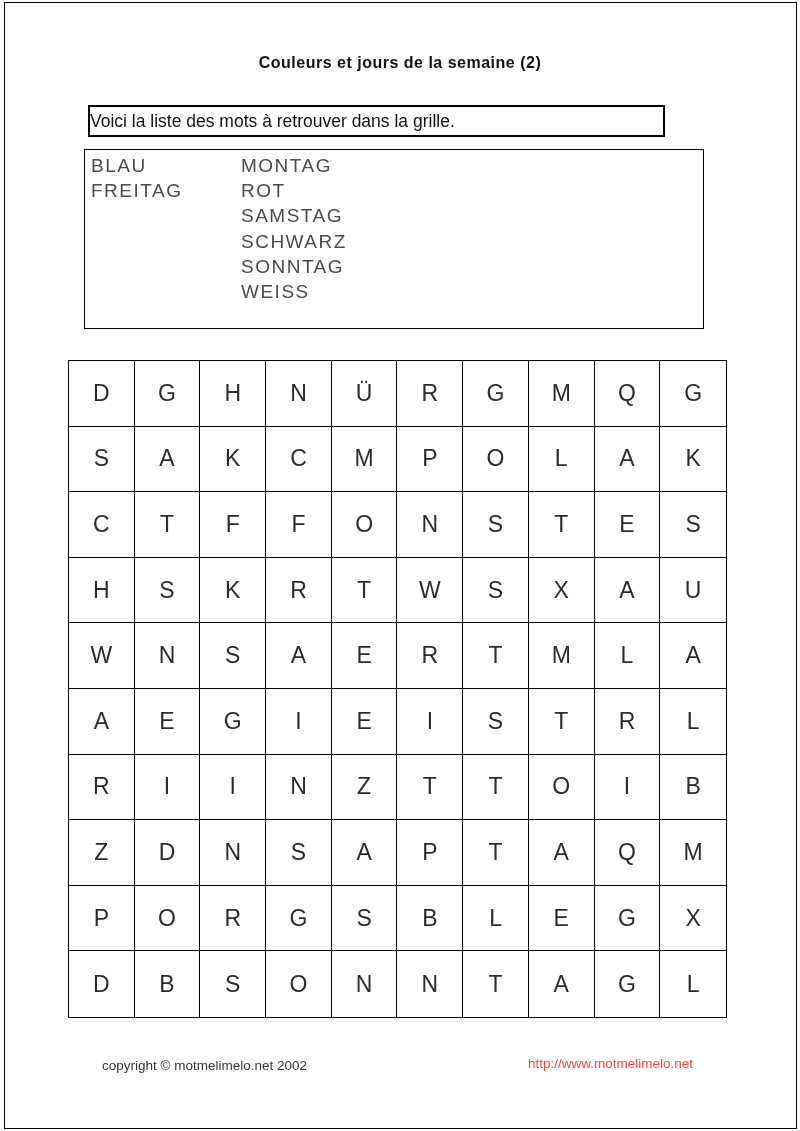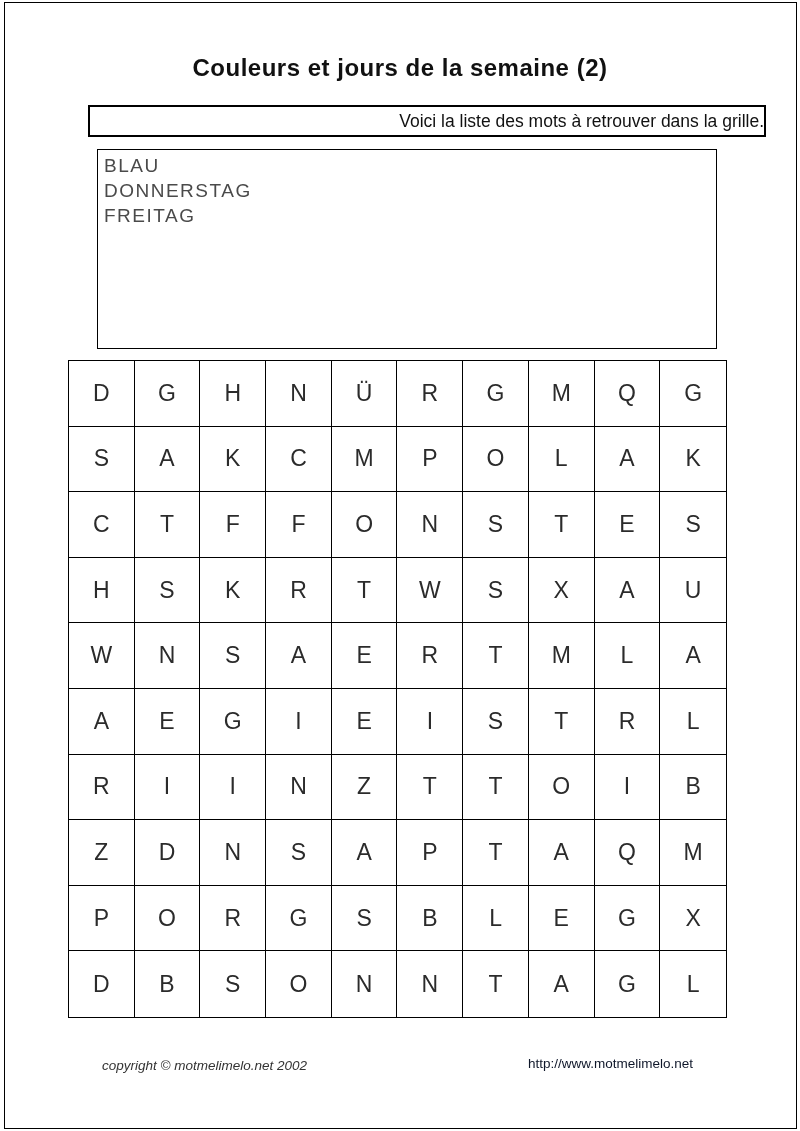"Couleurs et jours de la" .page-title { font-size: 24px -> 16px }
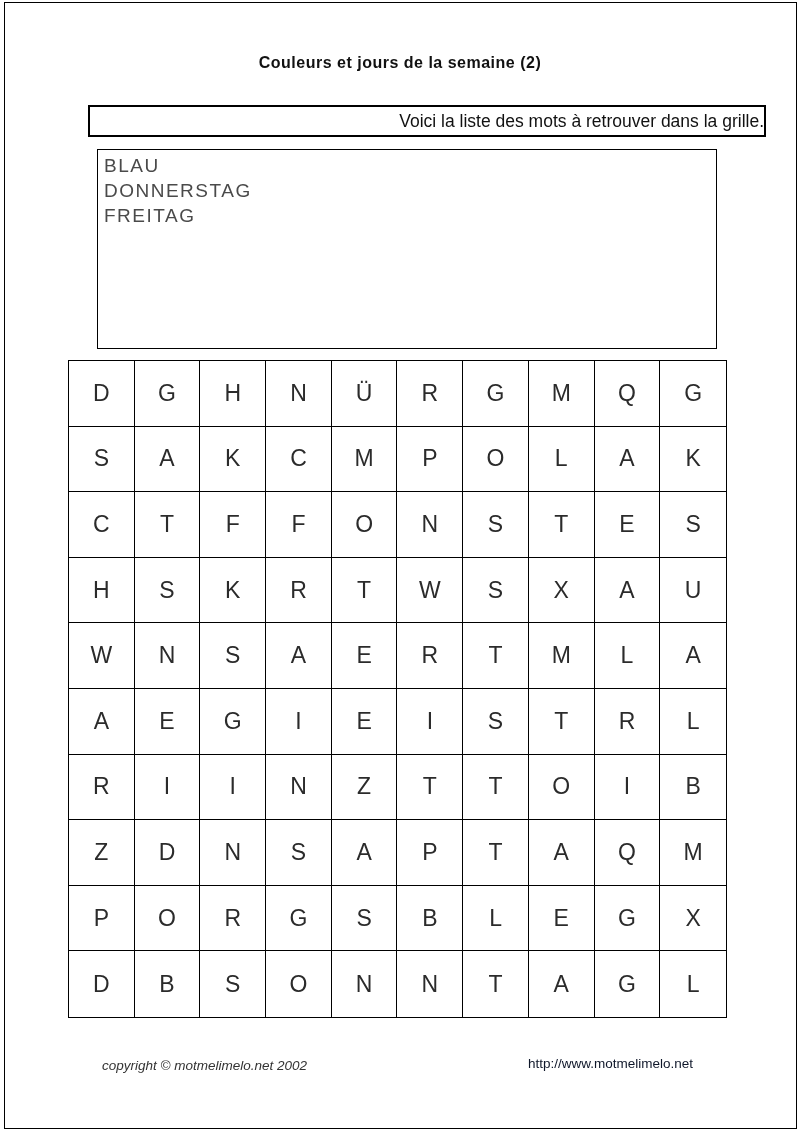"Voici la liste des mots" .instruction-box { justify-content: flex-end -> flex-start; width: 678px -> 577px }
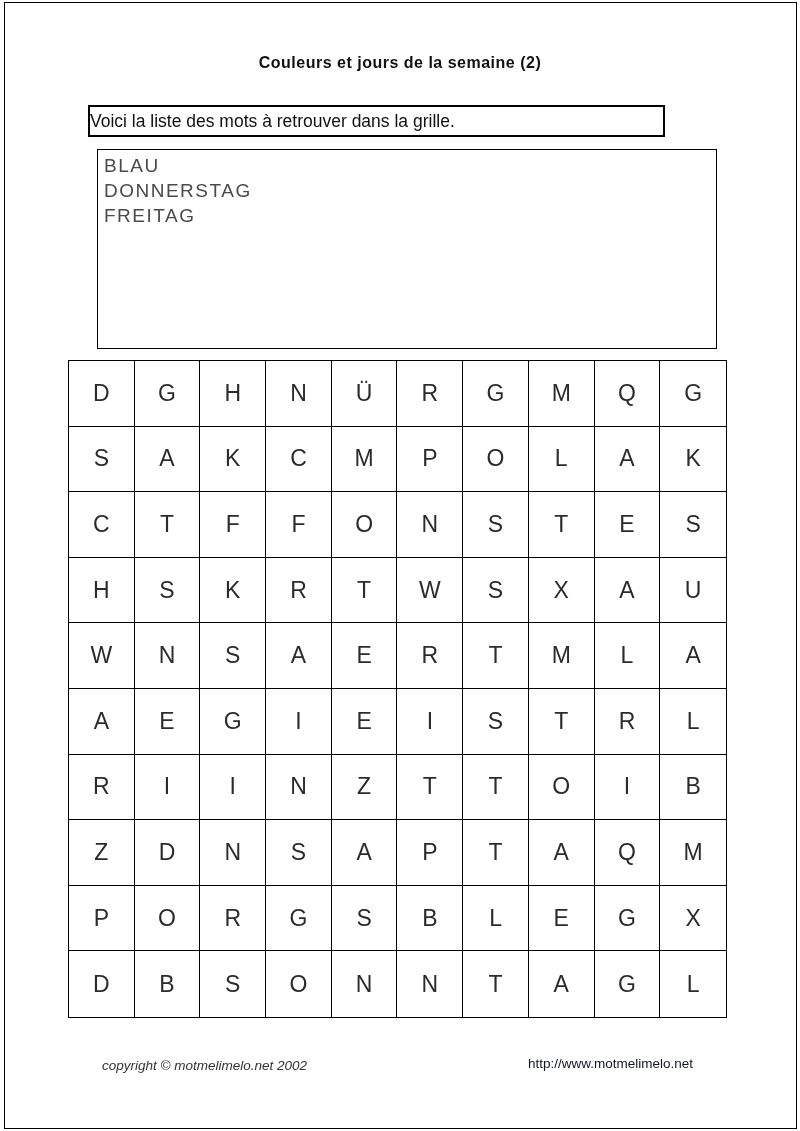"BLAU" .word-list-box { height: 200px -> 180px; margin-left: 13px -> none }
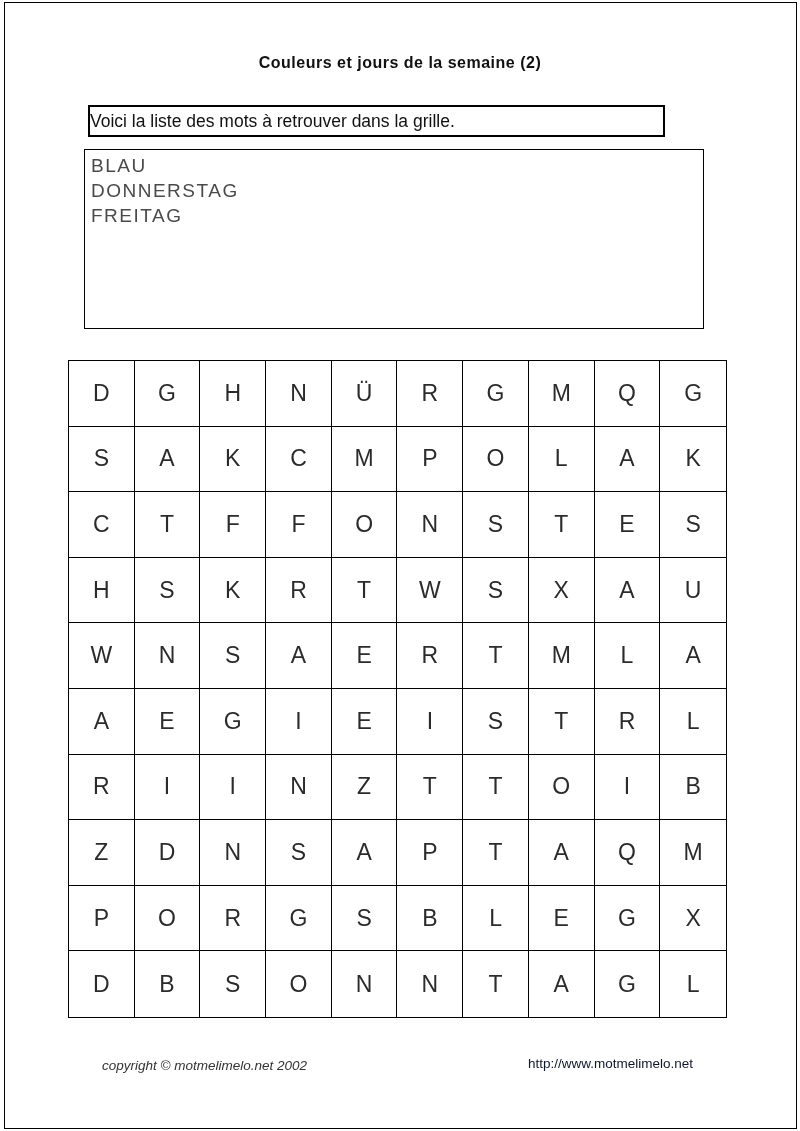"MONTAG" ul.word-col { html: none -> <ul> <li>MONTAG</li> <li>ROT</li> <li>SAMSTAG</li> <li>SCHWARZ</li> <li>SONNTAG</li> <li>WEISS</li> </ul> }
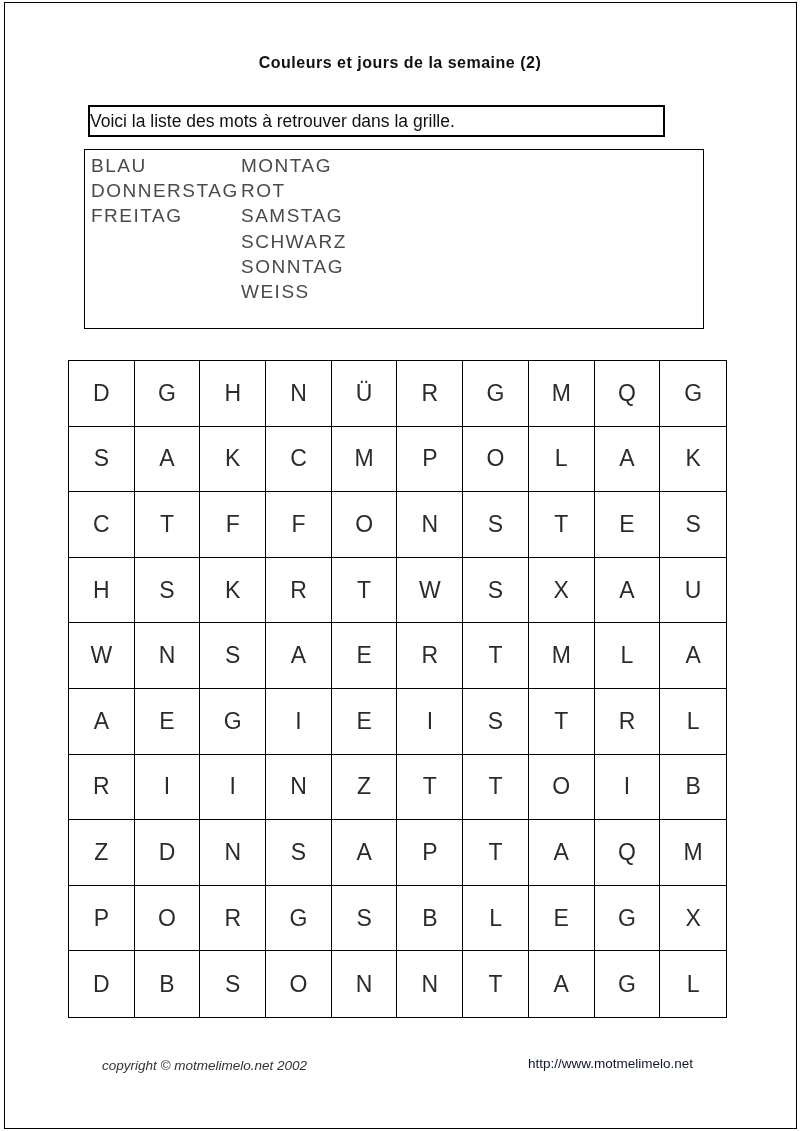"DONNERSTAG" li.word-item { html: <li>DONNERSTAG</li> -> none }
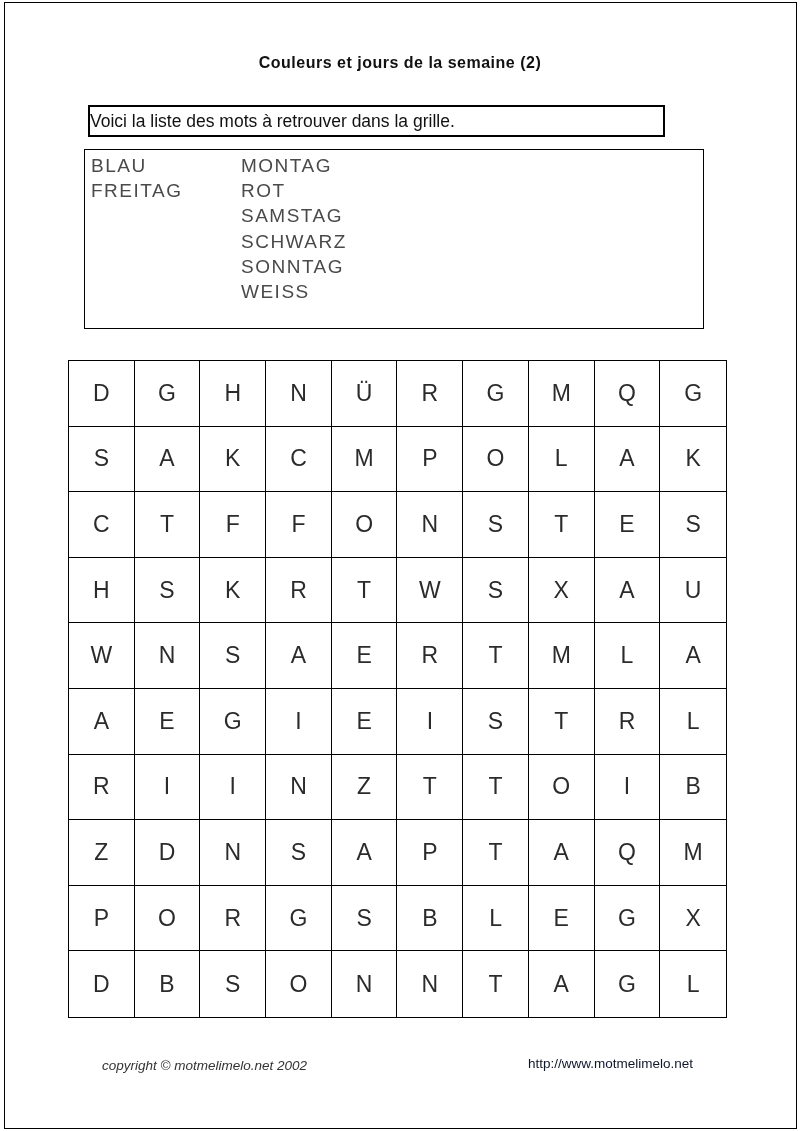"copyright © motmelimelo.net 2002" .footer-copyright { font-style: italic -> none }
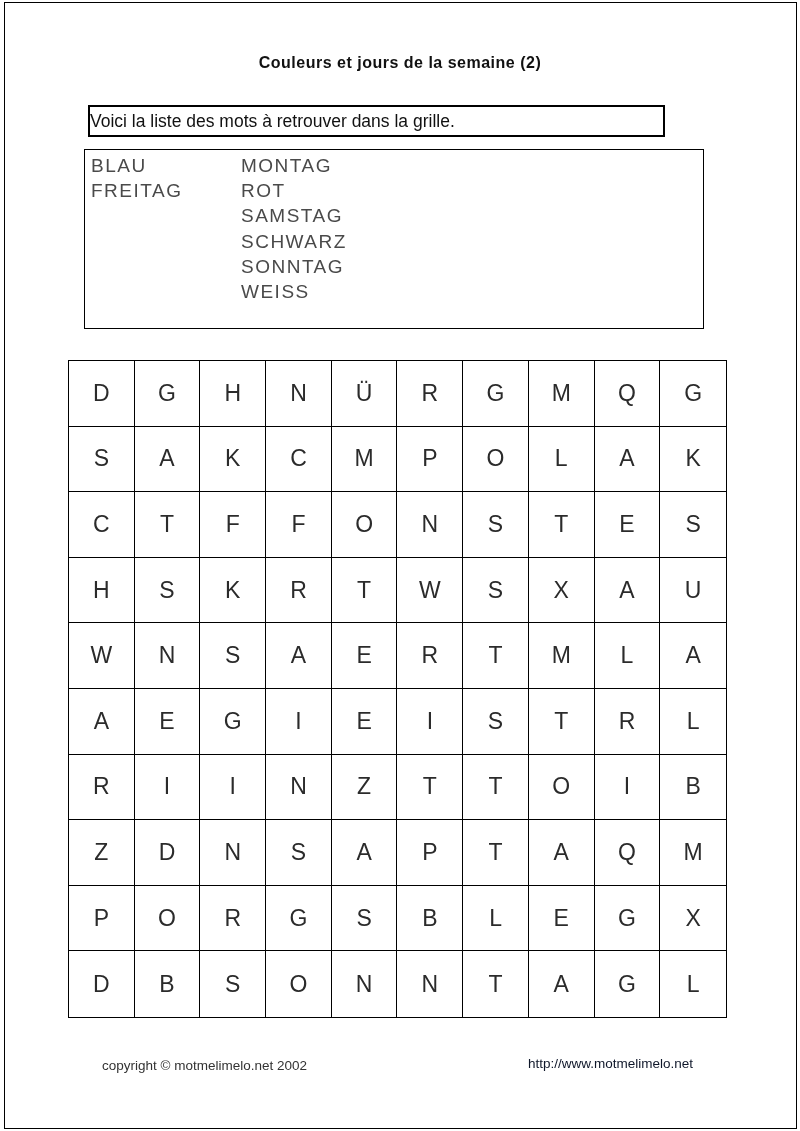"http://www.motmelimelo.net" .footer-url { color: #0f172a -> #ef4444 }
